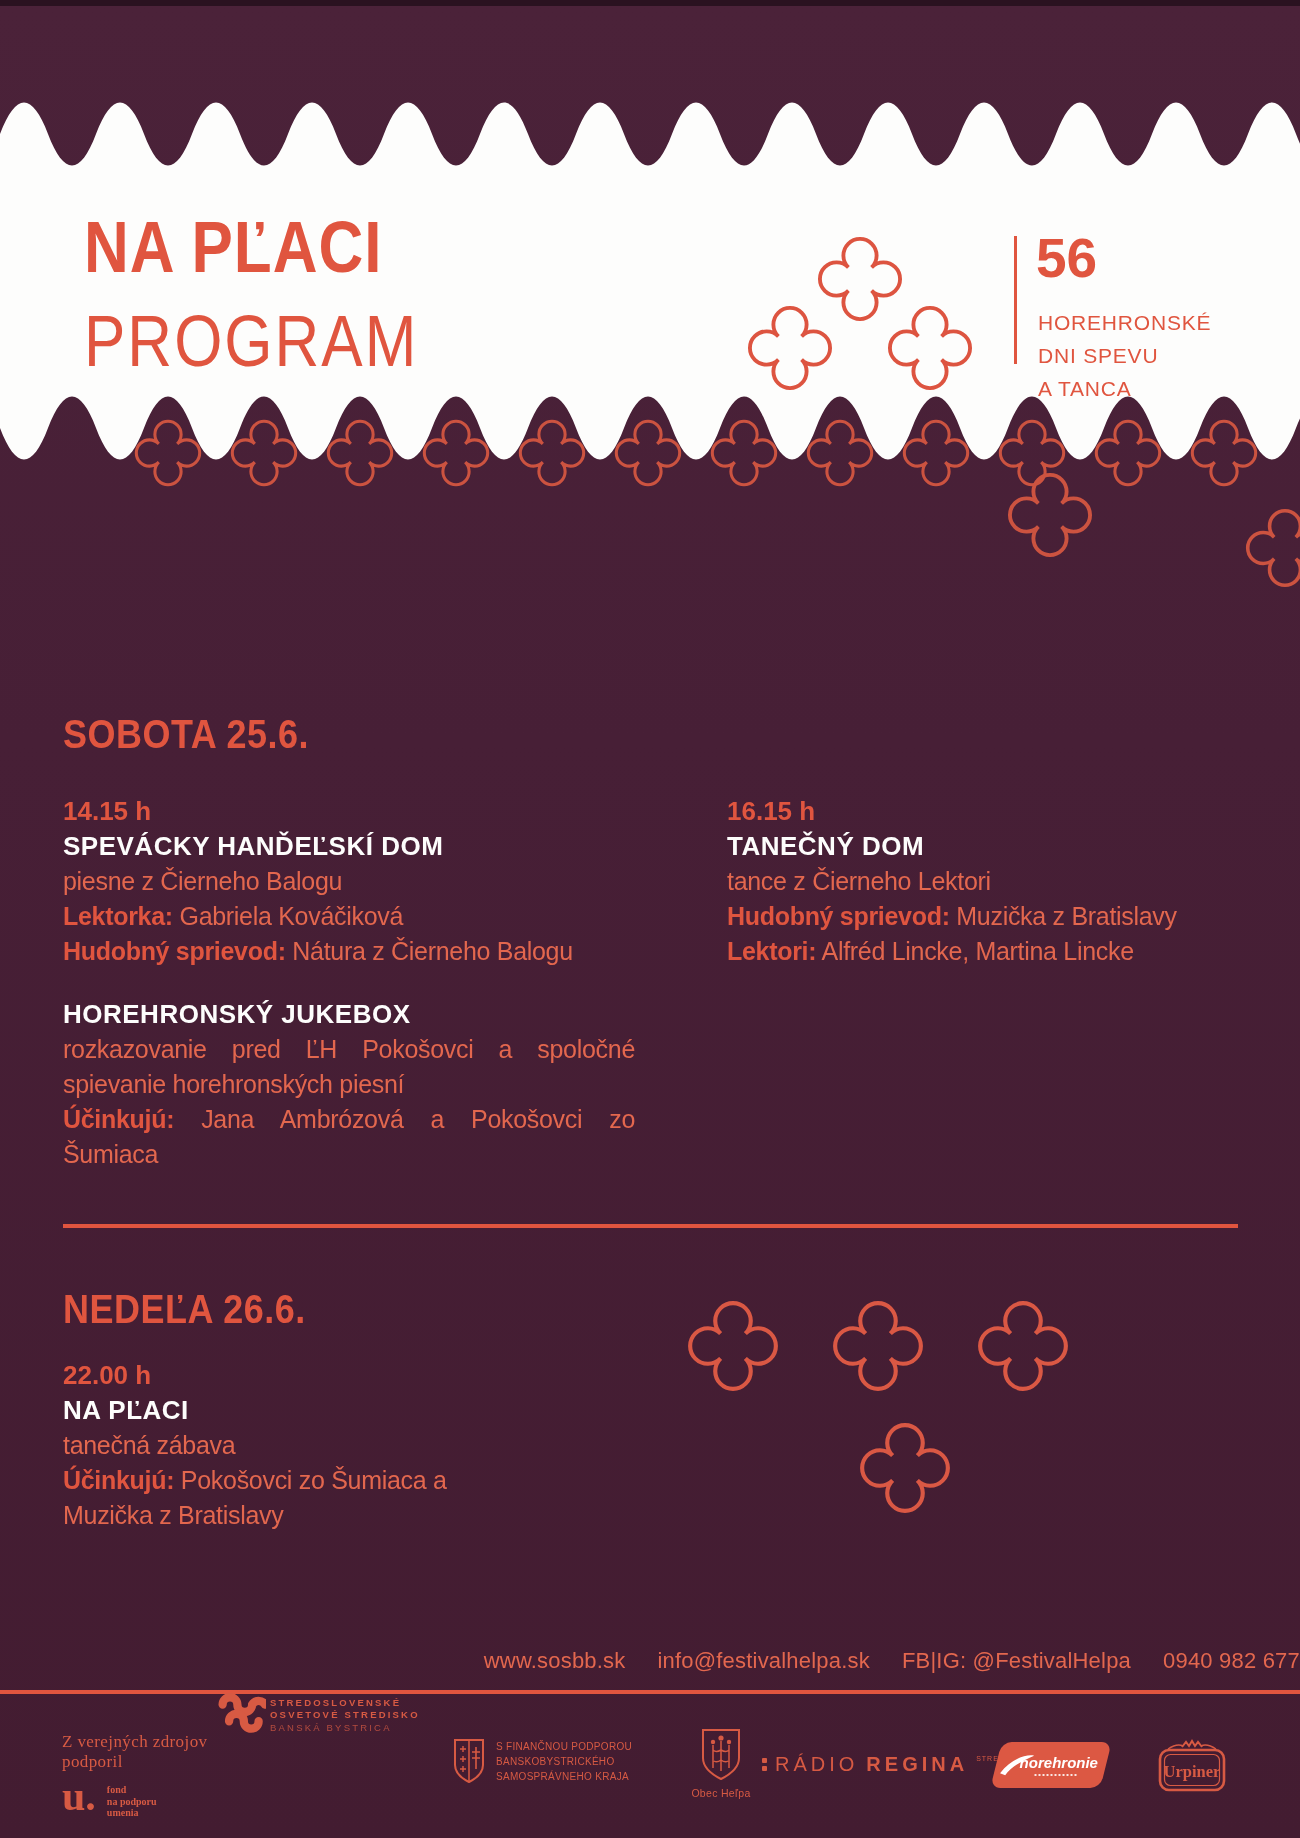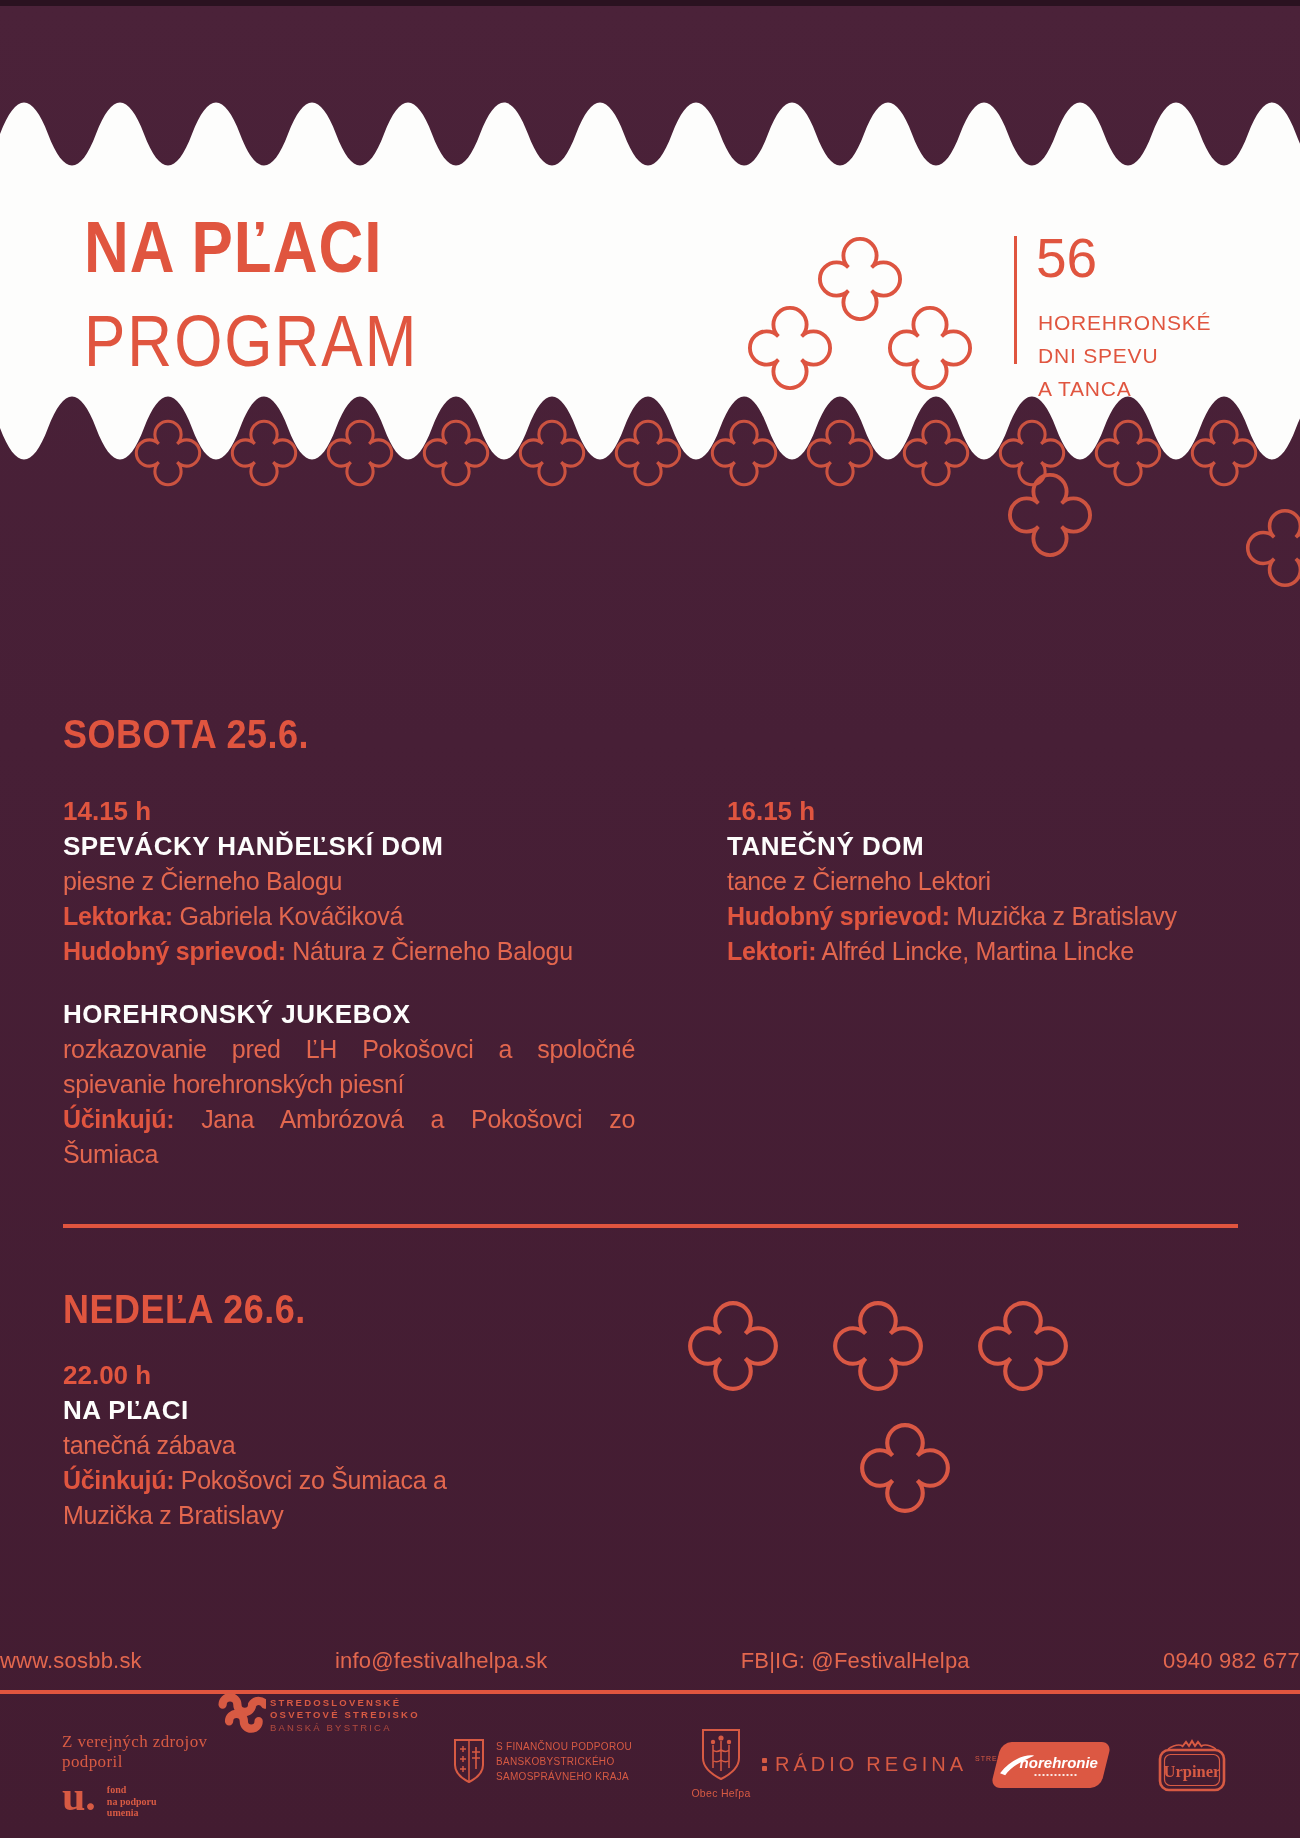"56" #ed-num { font-weight: 400 -> 700 }
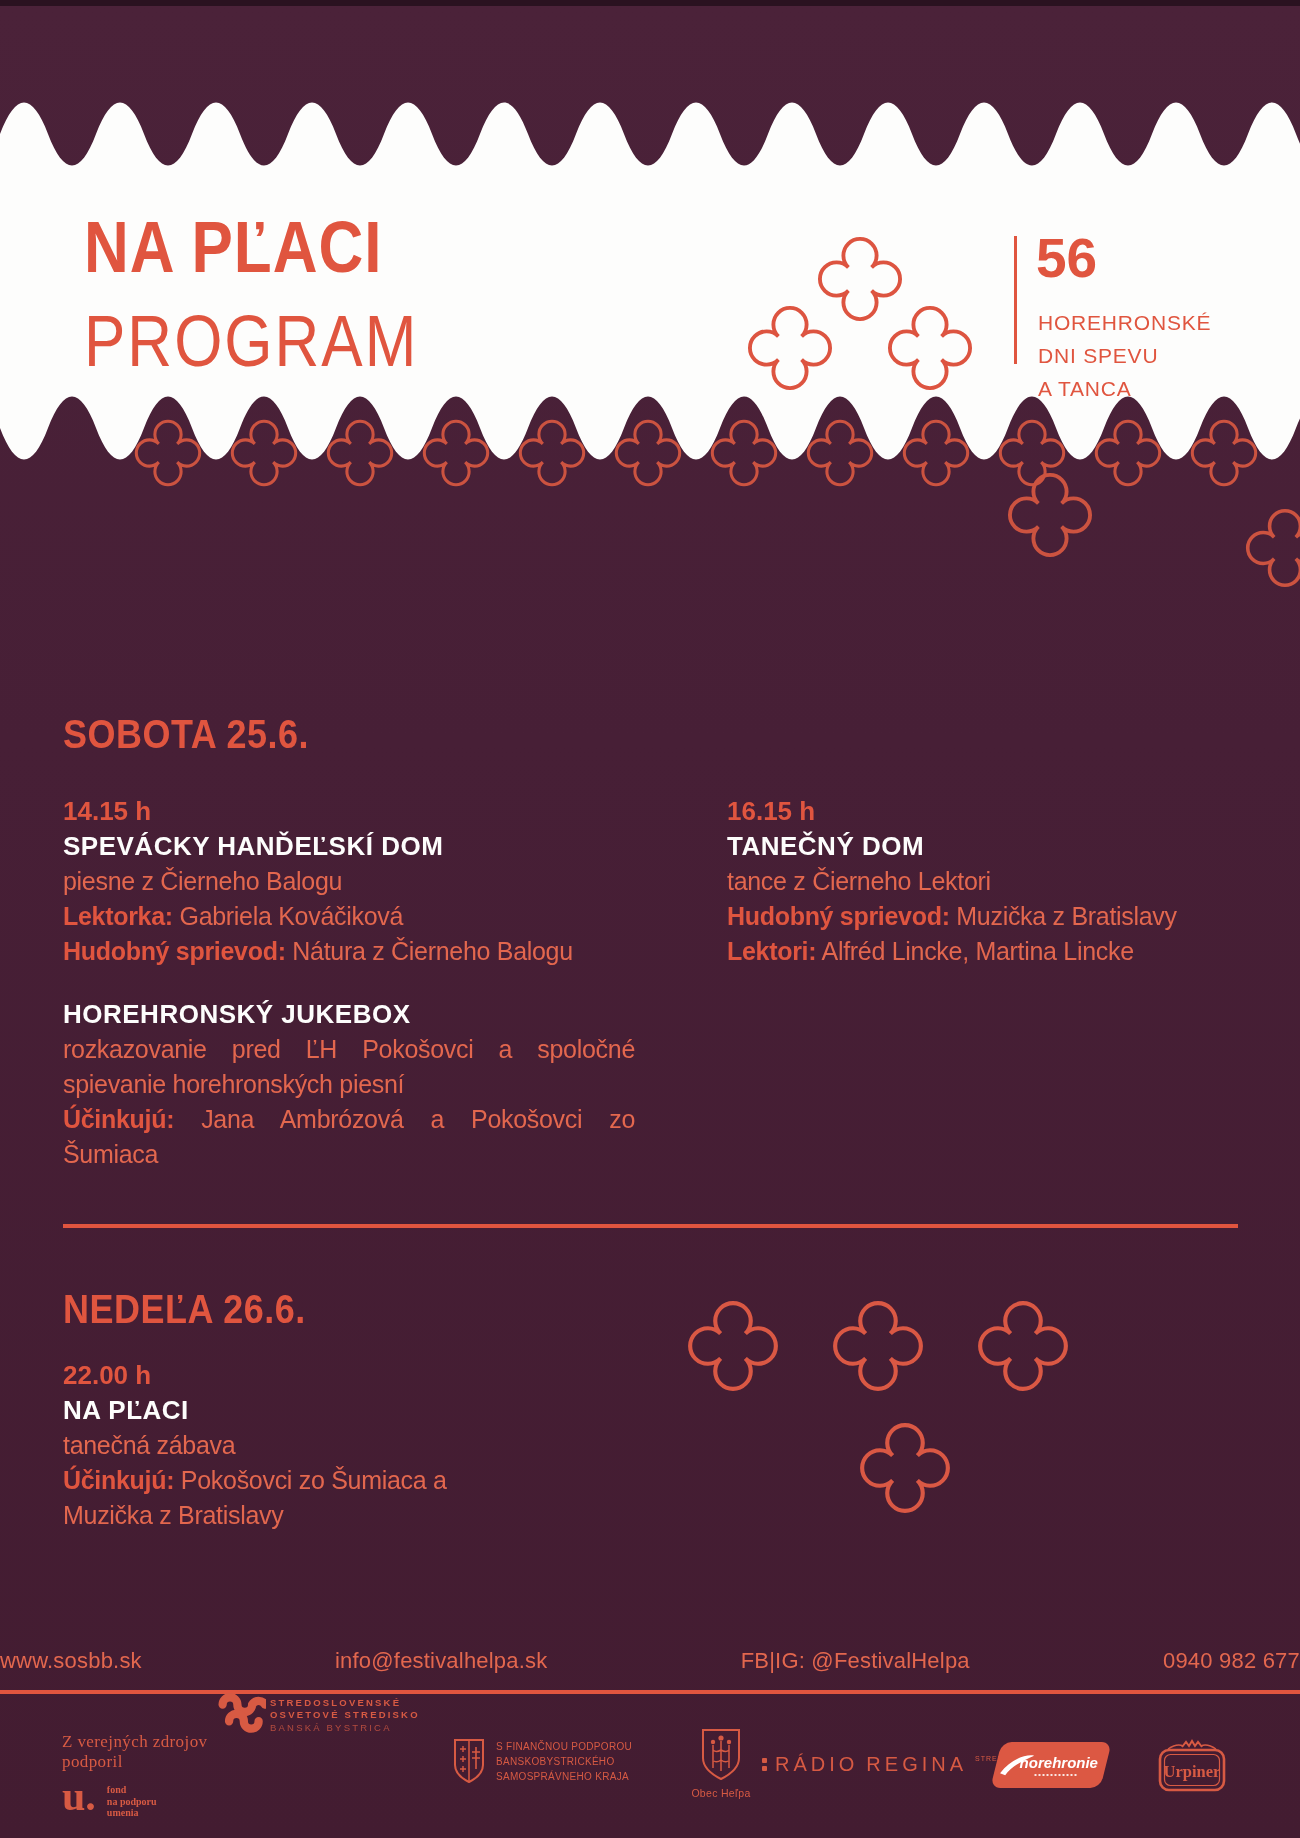"www.sosbb.sk" #contacts { justify-content: space-between -> flex-end }
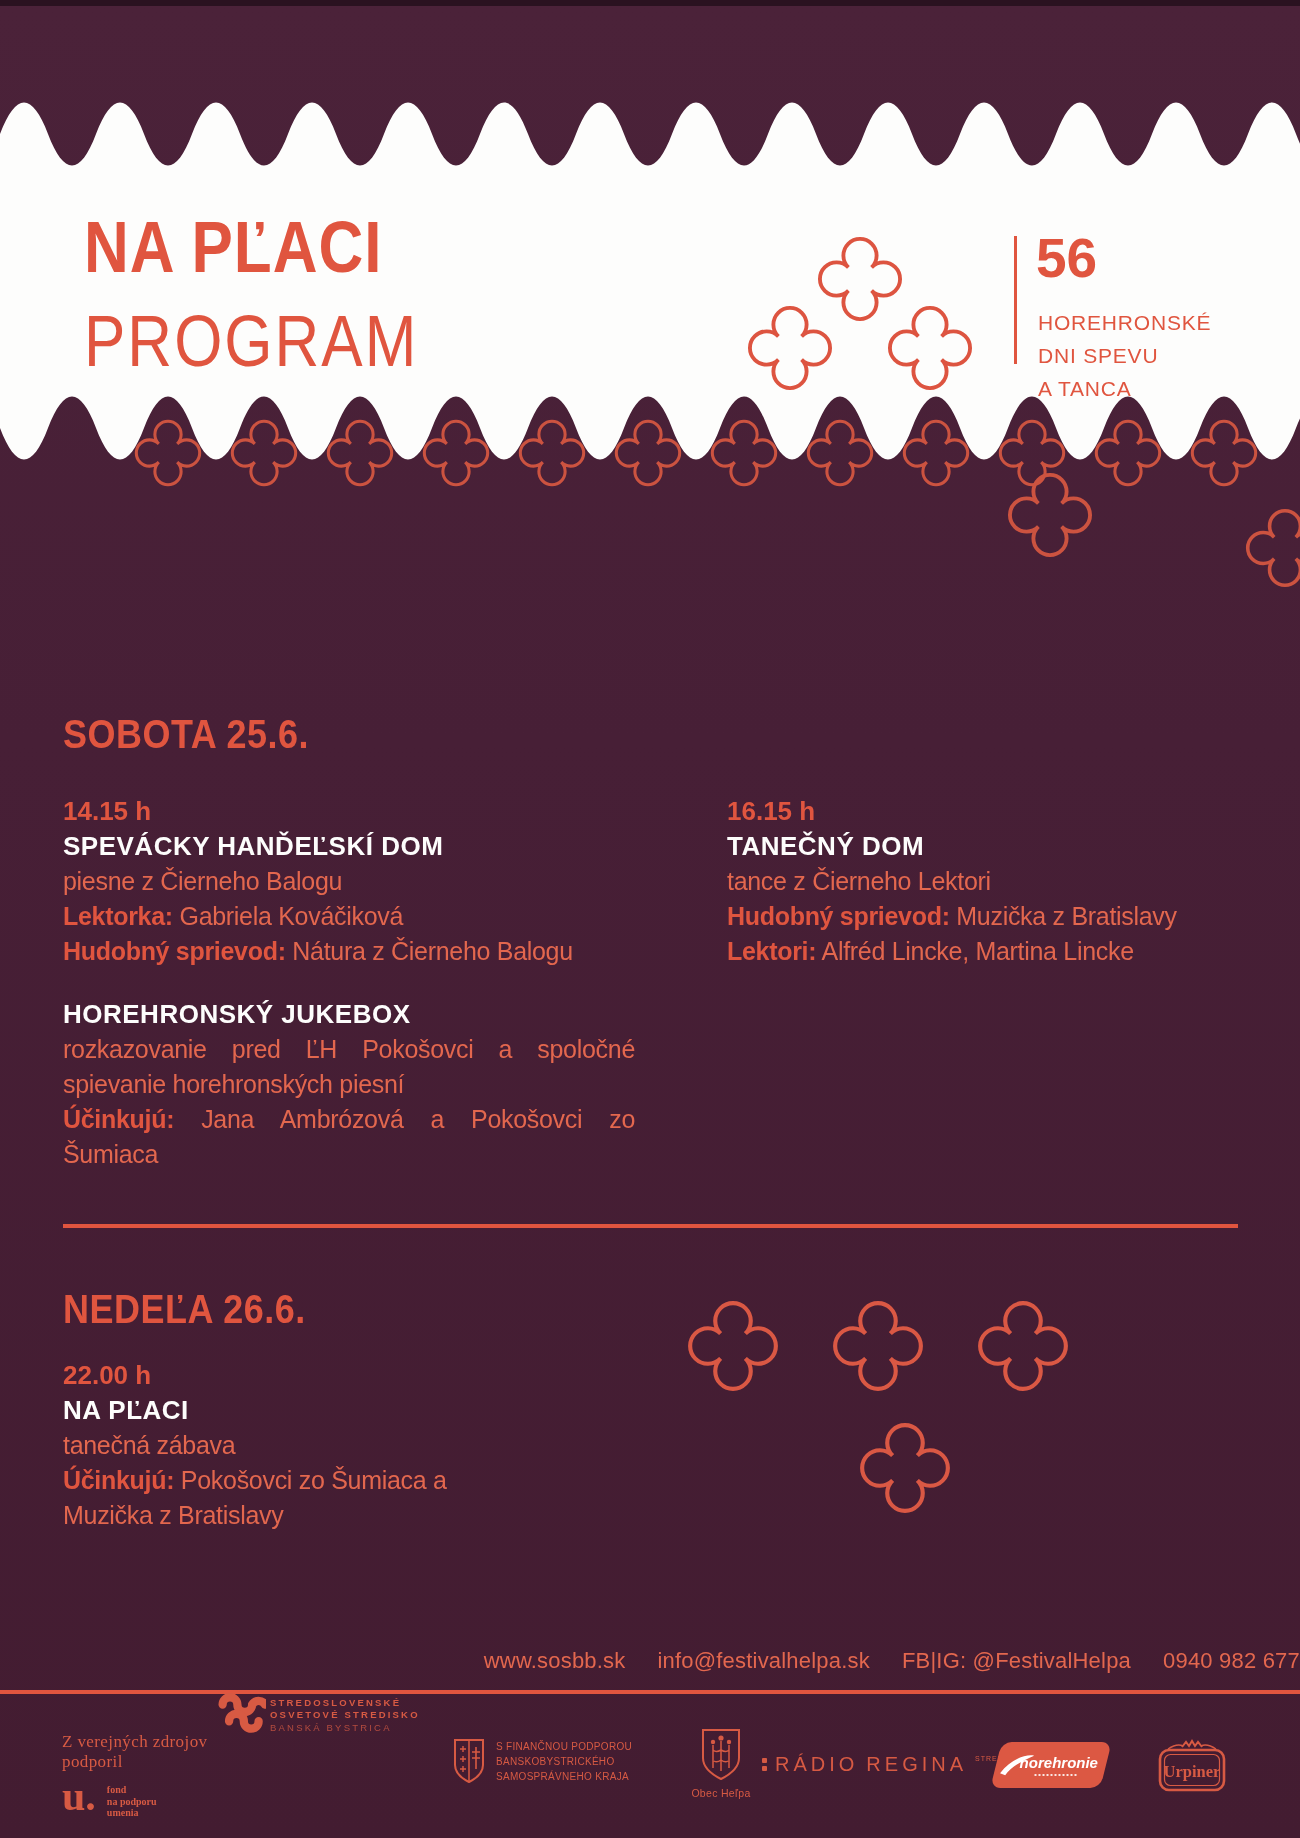"REGINA" #regina .n2 { font-weight: 400 -> 700 }
